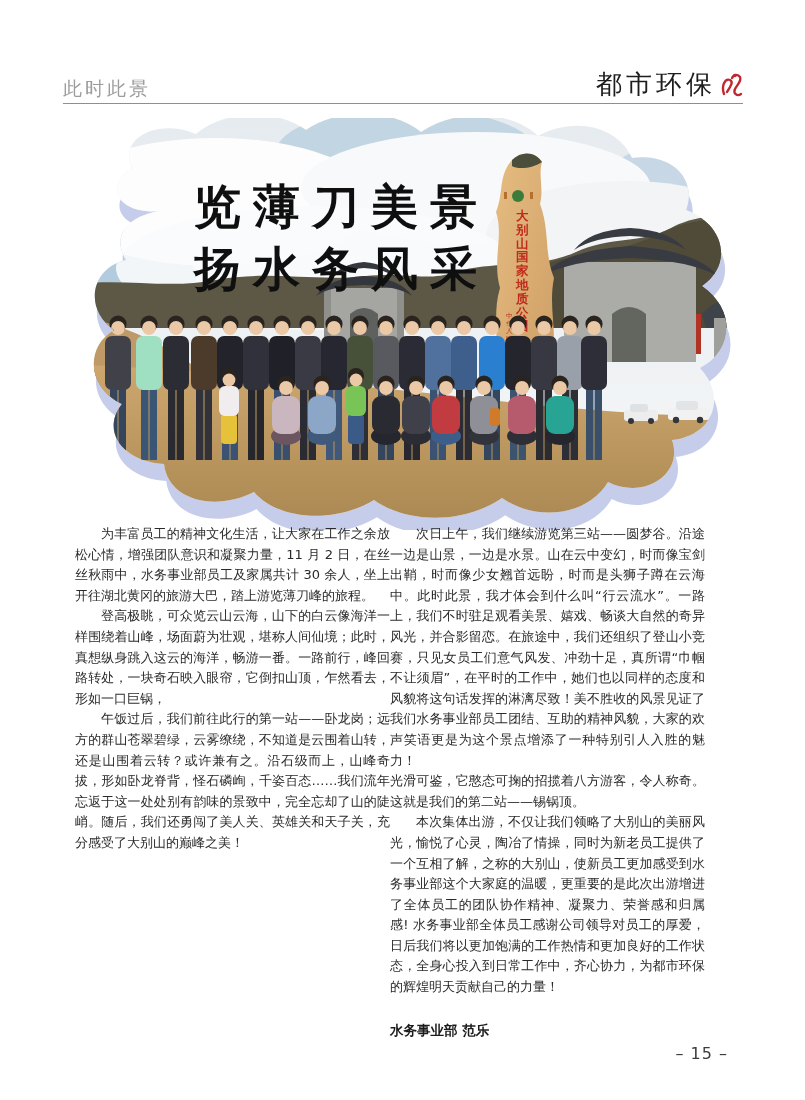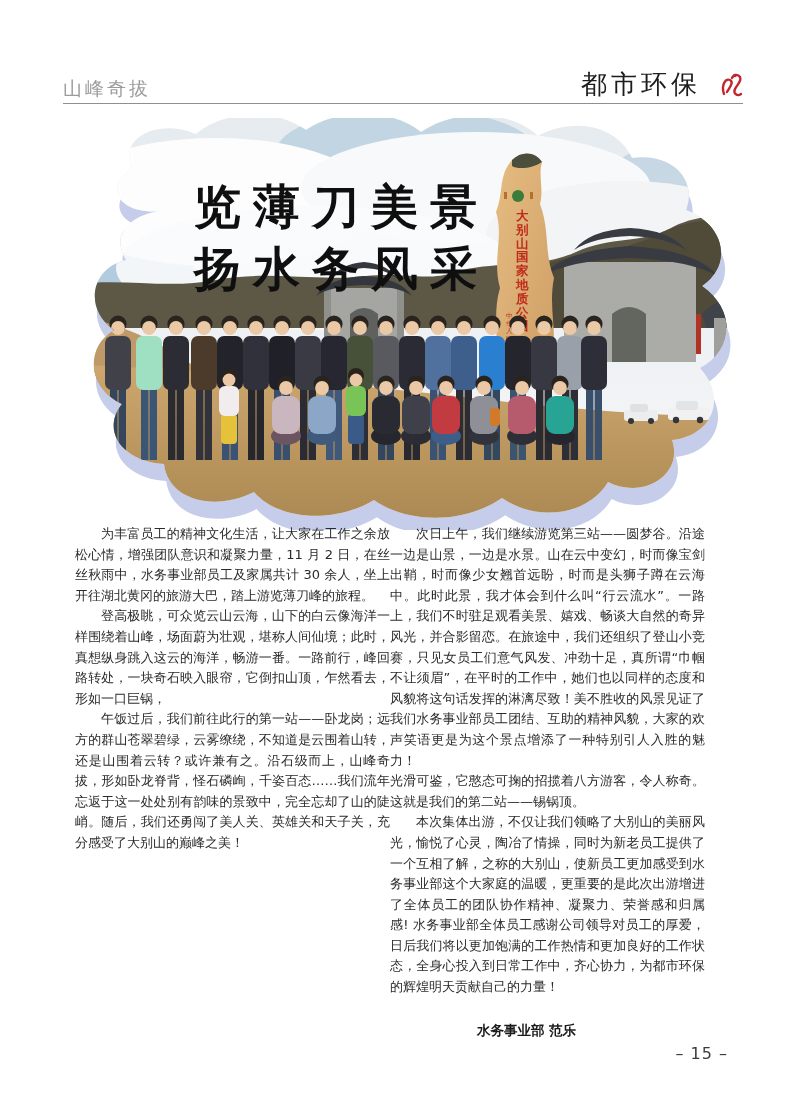"山峰奇拔" span.section-title { text: 山峰奇拔 -> 此时此景 }
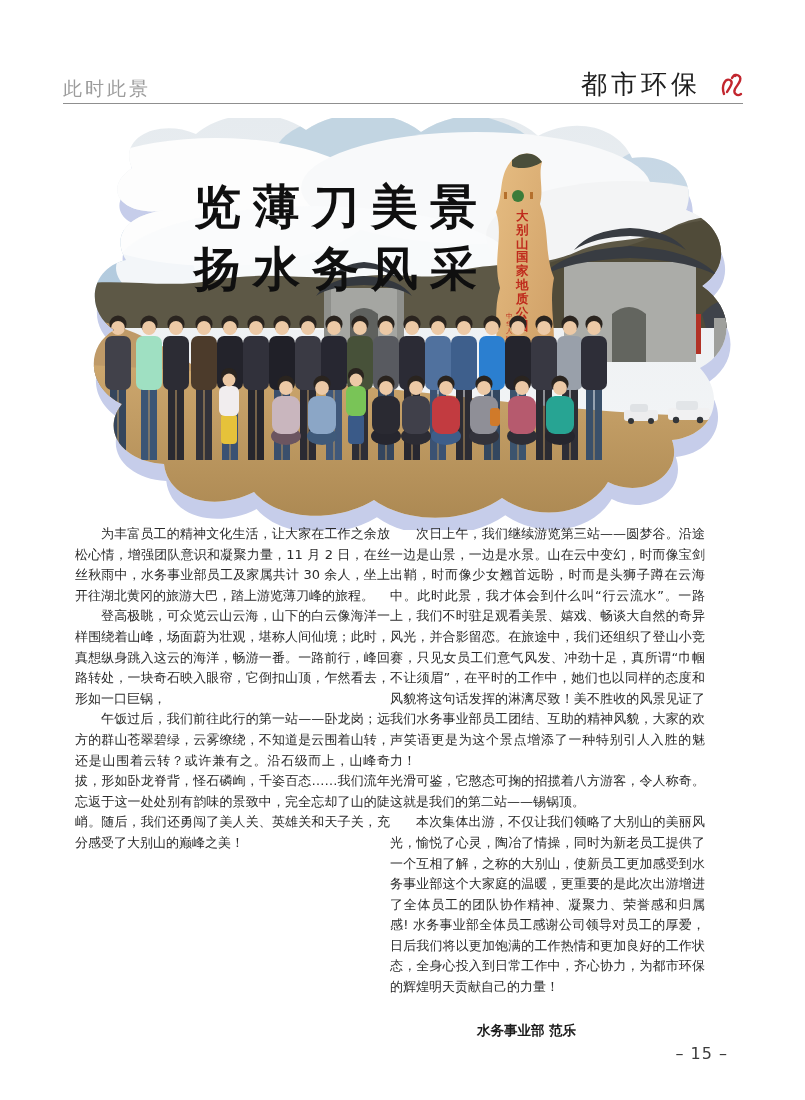"都市环保" .logo { gap: 18px -> 3px }
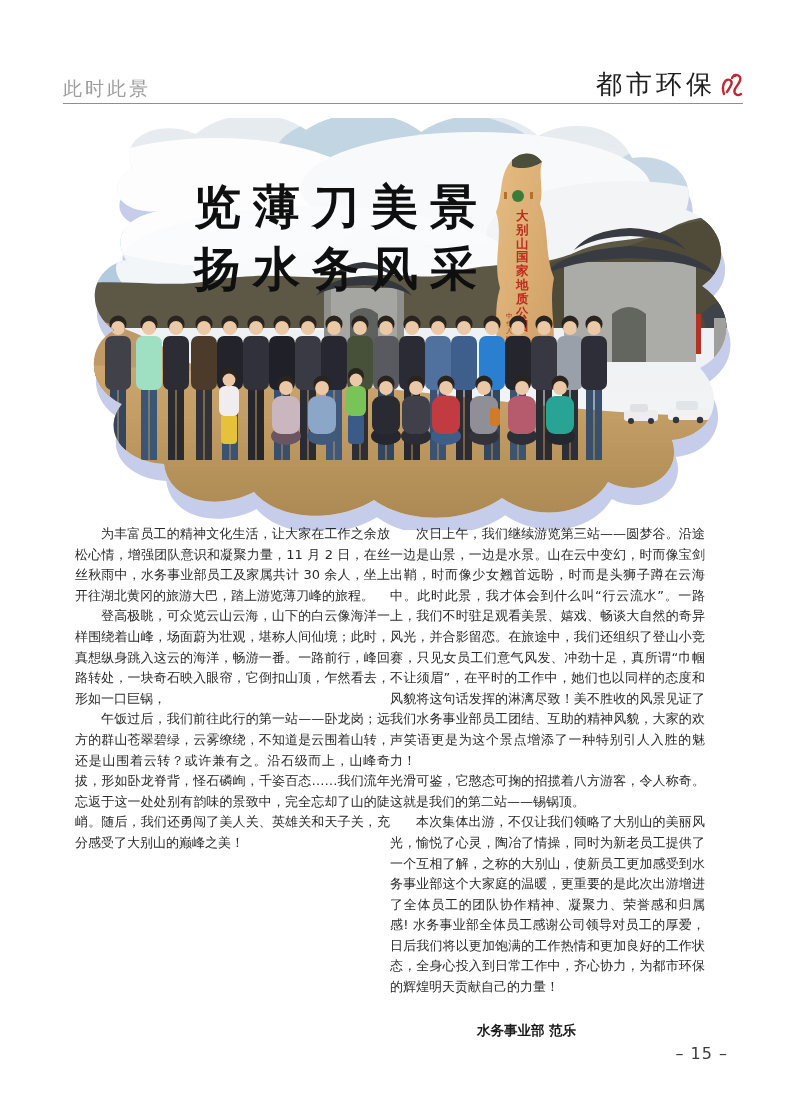"水务事业部 范乐" .signature { text-align: center -> left }
